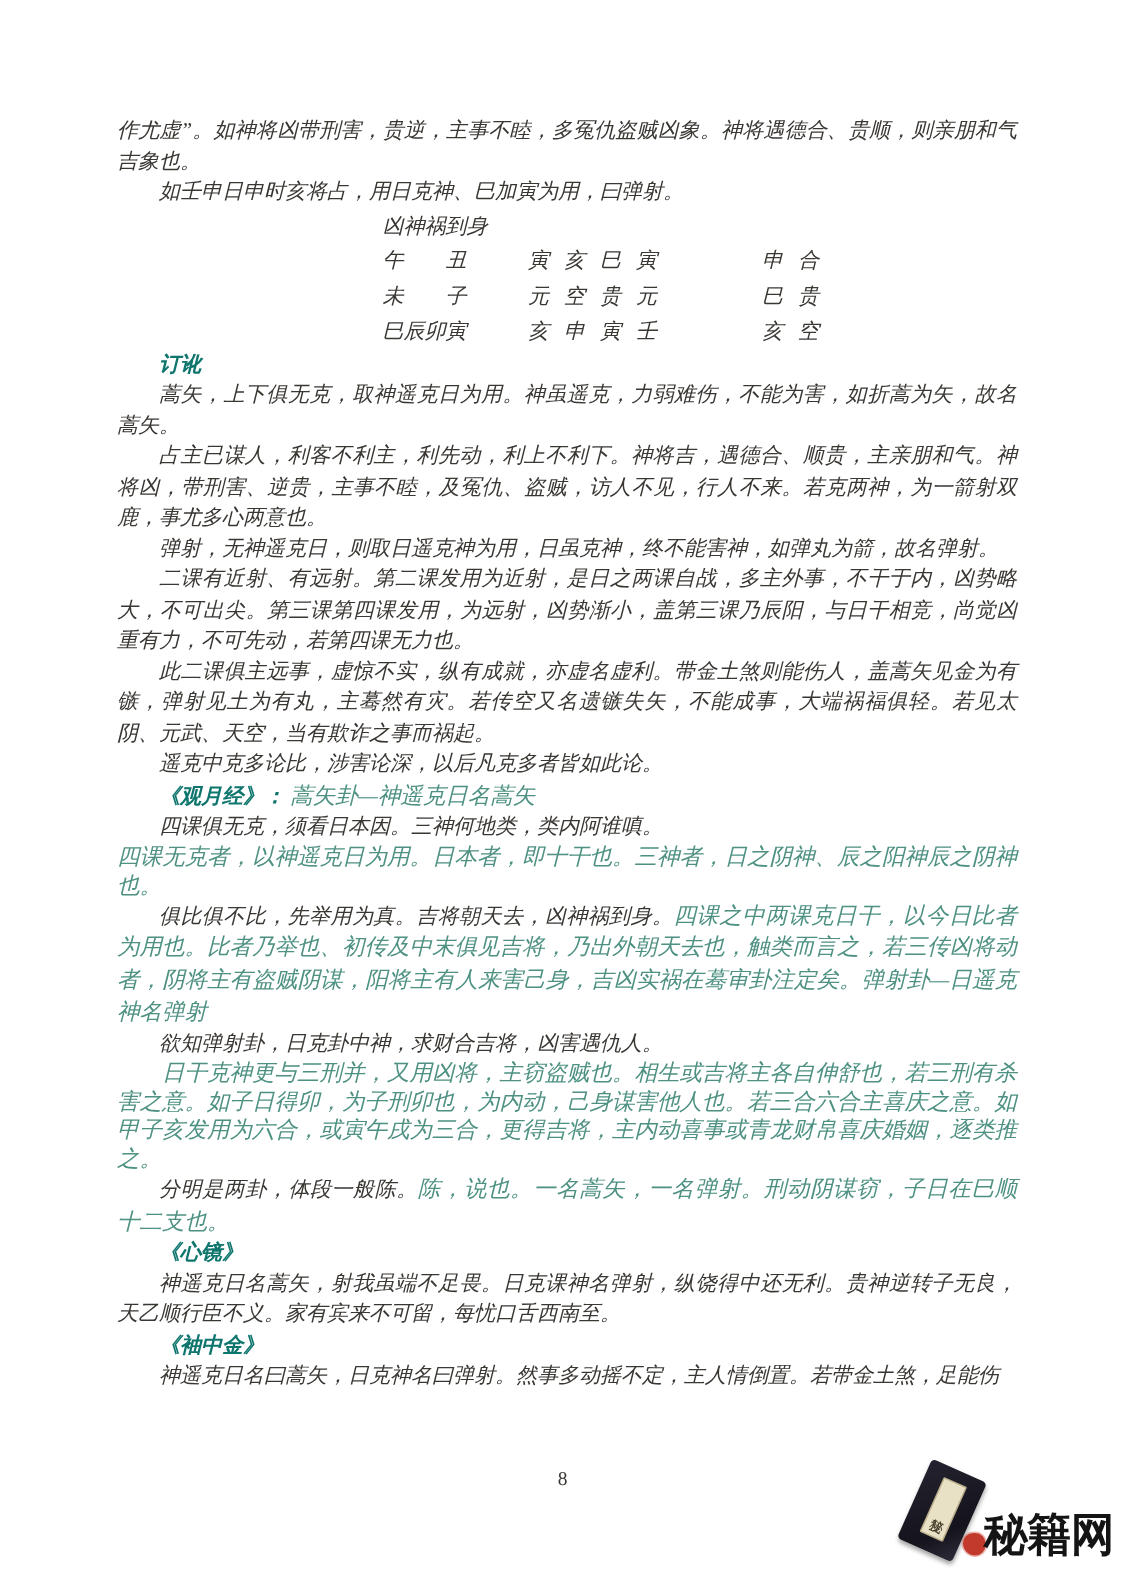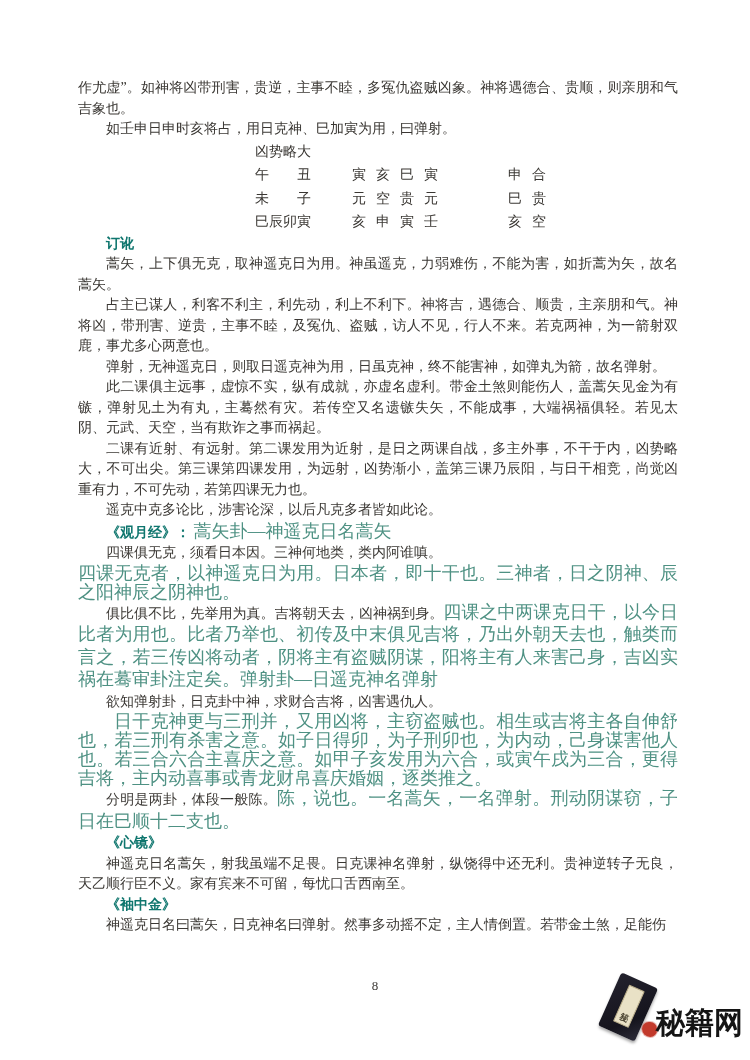"作尤虚”。如神将凶带刑害，贵逆，主事不睦，多冤仇盗贼凶象。神将遇德合、贵顺，则亲" .content { font-style: none -> italic }
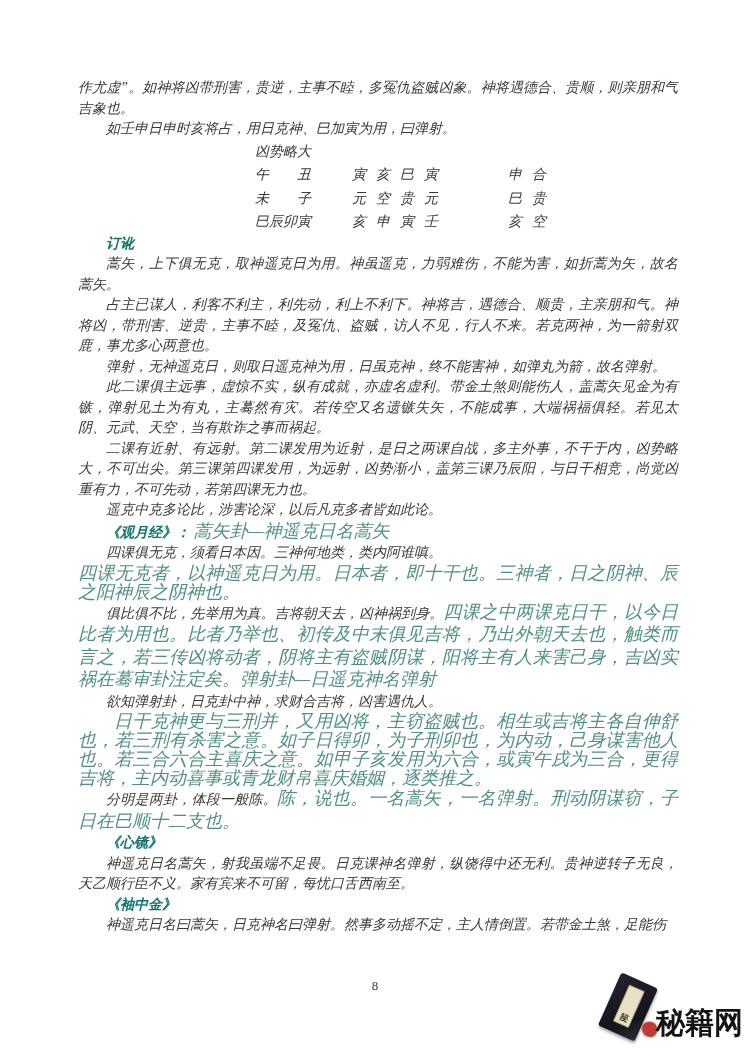"凶势略大" div.row { text: 势略大 -> 神祸到身 }
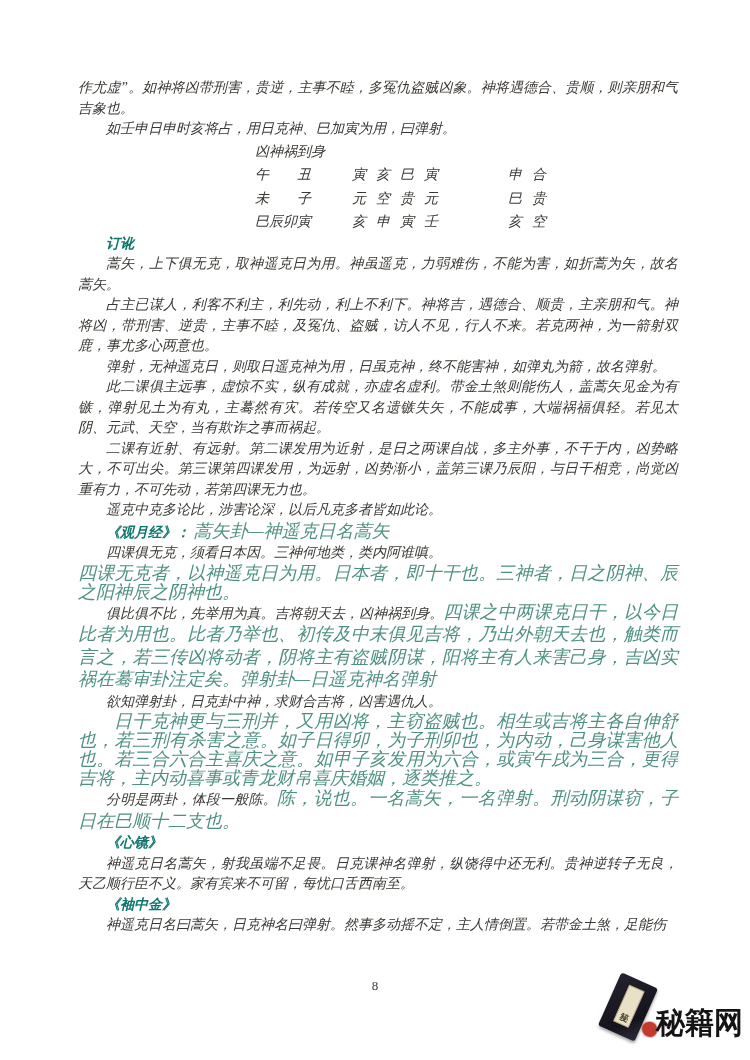"此二课俱主远事，虚惊不实，纵有成就，亦虚名虚利。带金土煞则能伤人，盖蒿矢见金为有" p { order: before "二课有近射、有远射。第二课发用为近射，是日之两课自战，多主外事，不干于内，凶势略" -> after "二课有近射、有远射。第二课发用为近射，是日之两课自战，多主外事，不干于内，凶势略" }
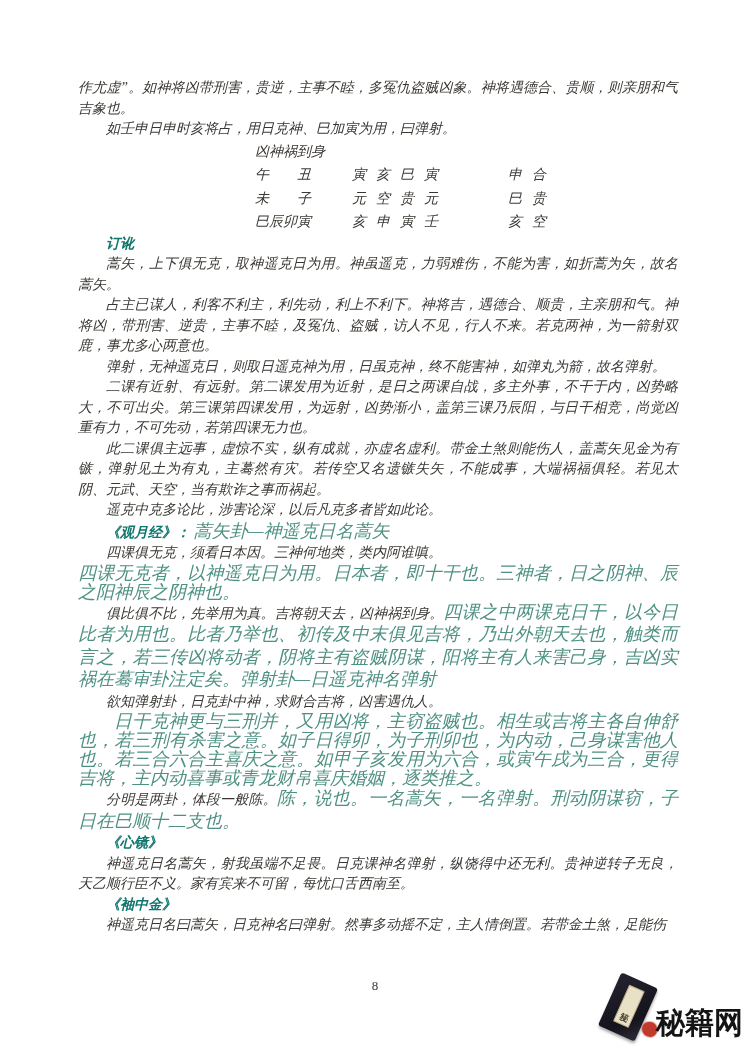"蒿矢卦—神遥克日名蒿矢" .teal { font-size: 18px -> 15px }
